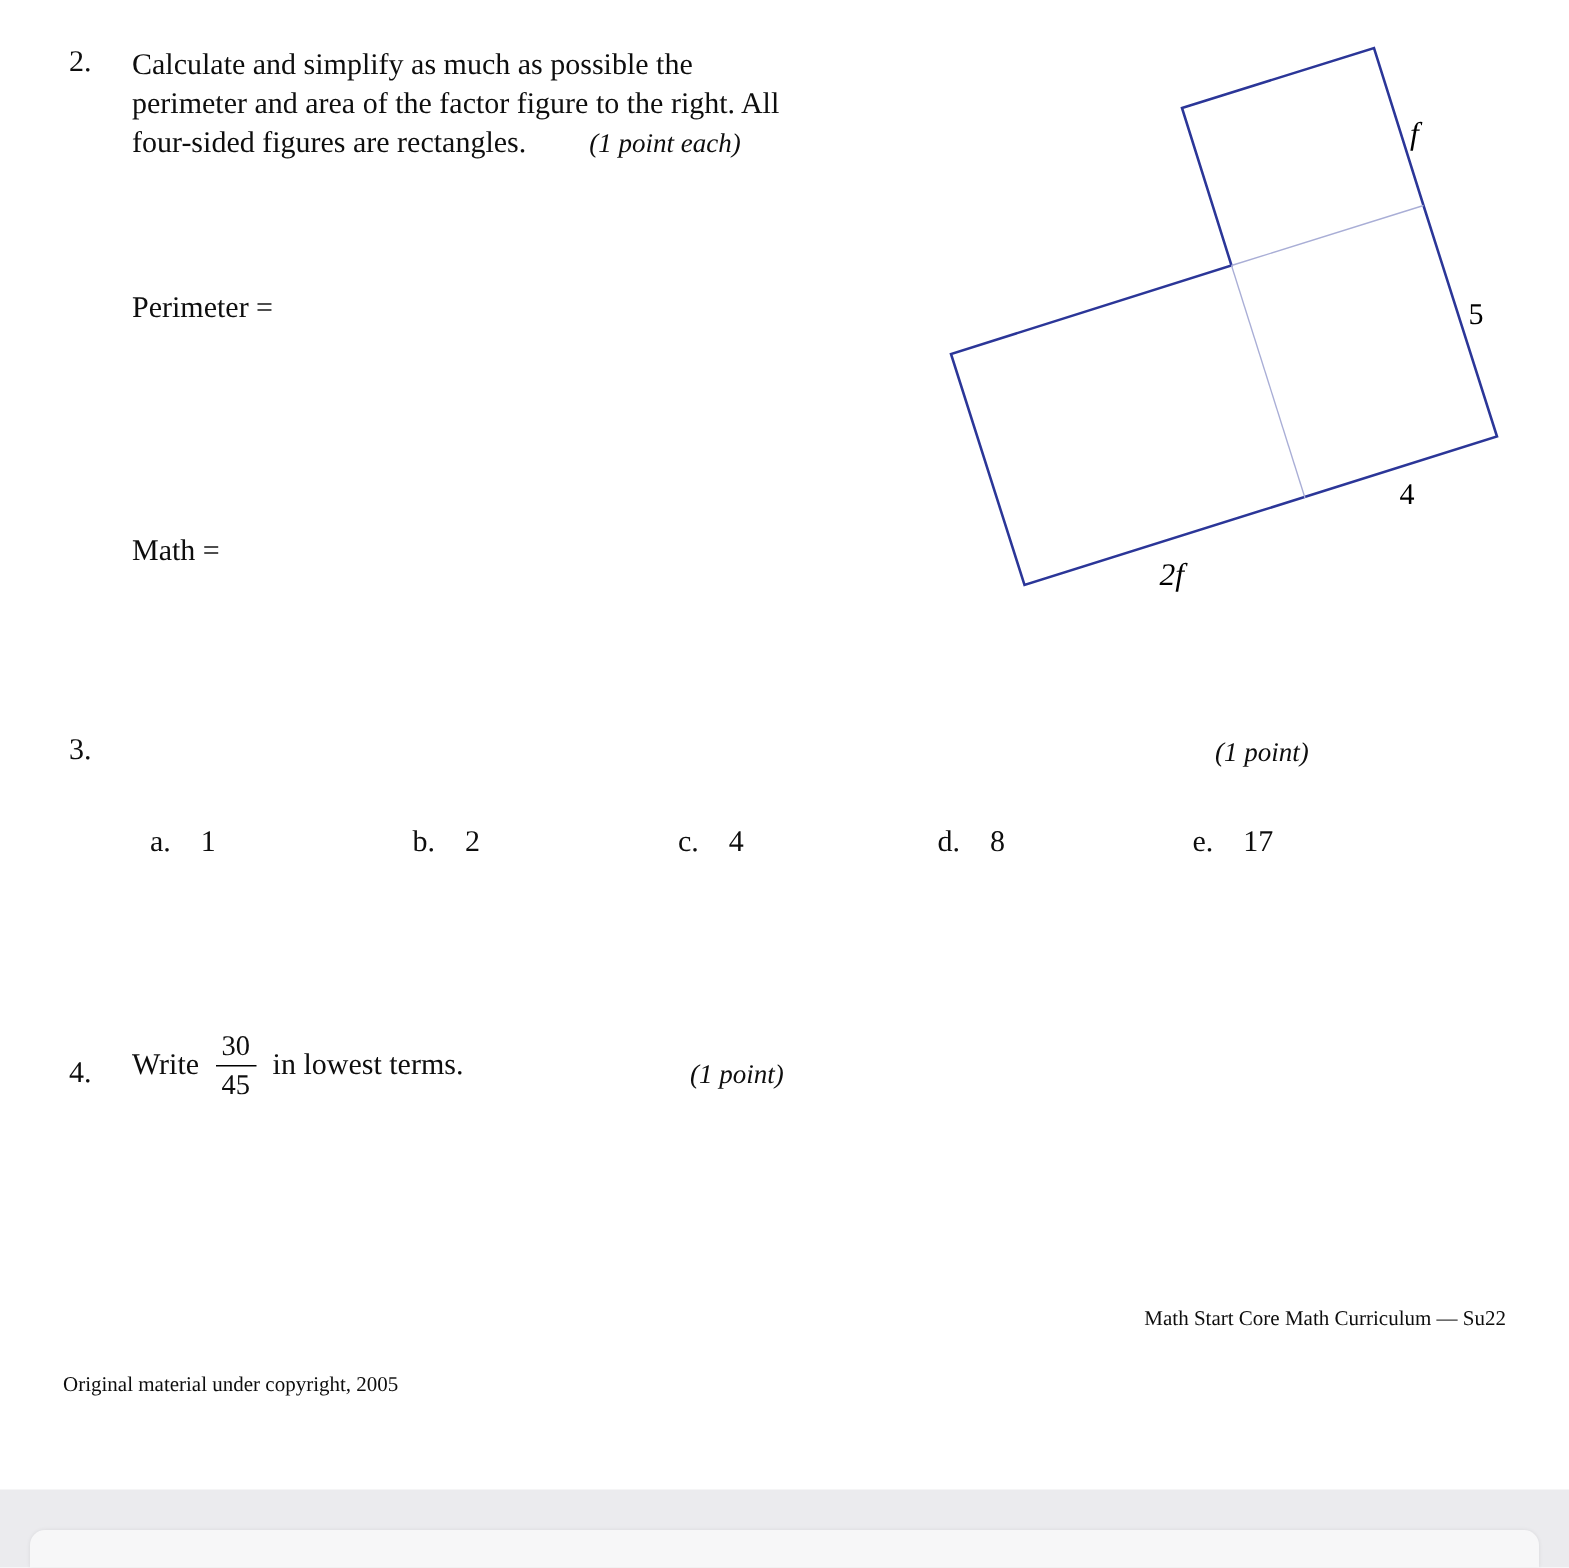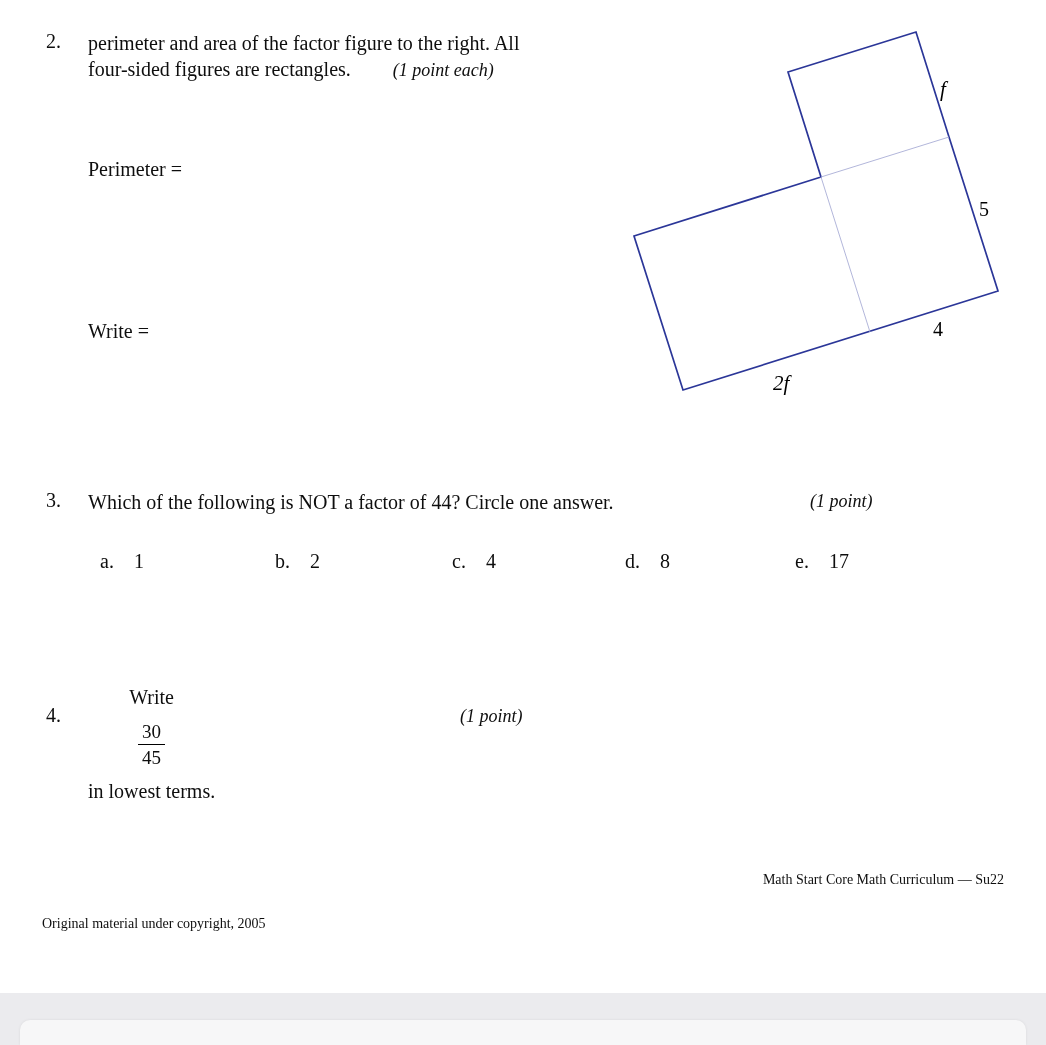"Calculate and simplify as much" div { html: none -> <div>Calculate and simplify as much as possible the</div> }
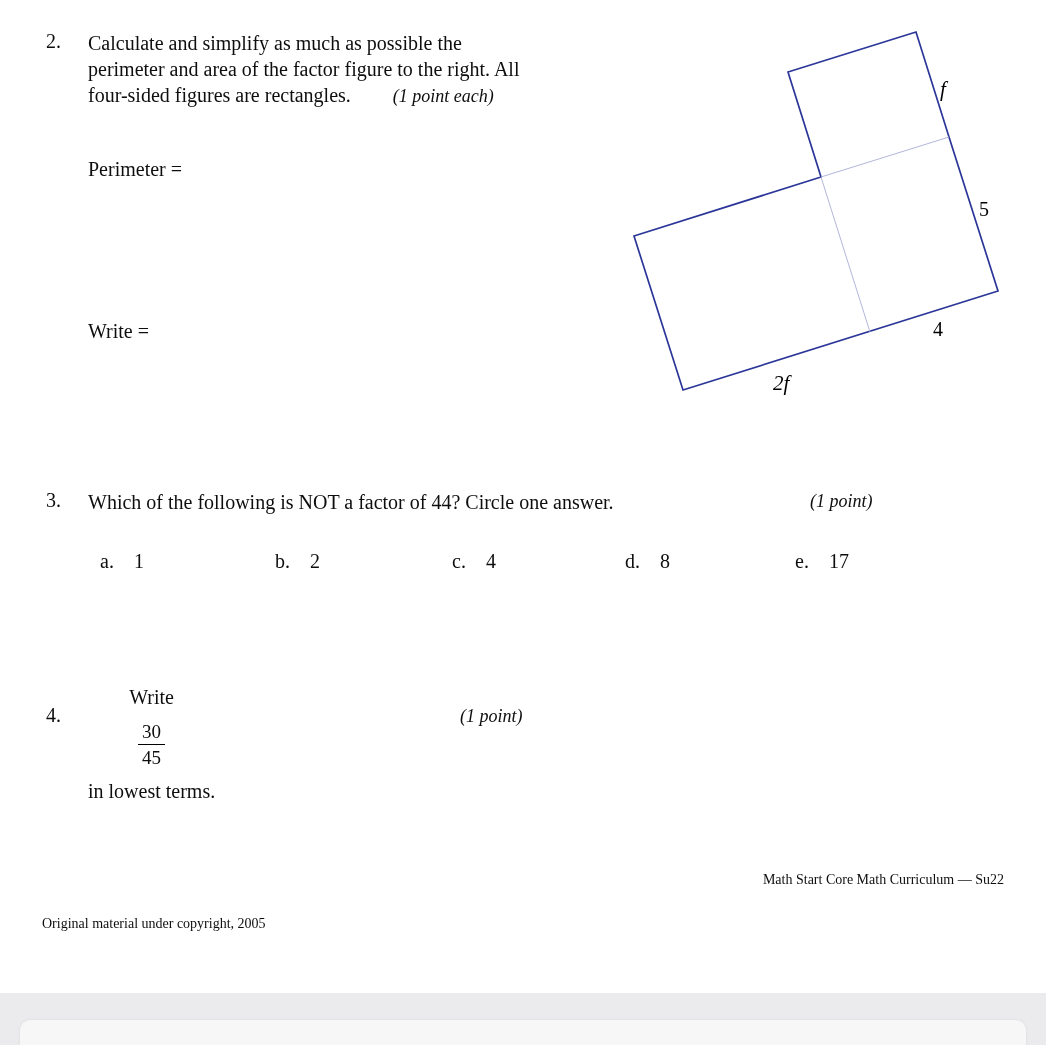"Perimeter =" .label-line { margin-top: none -> 36px }
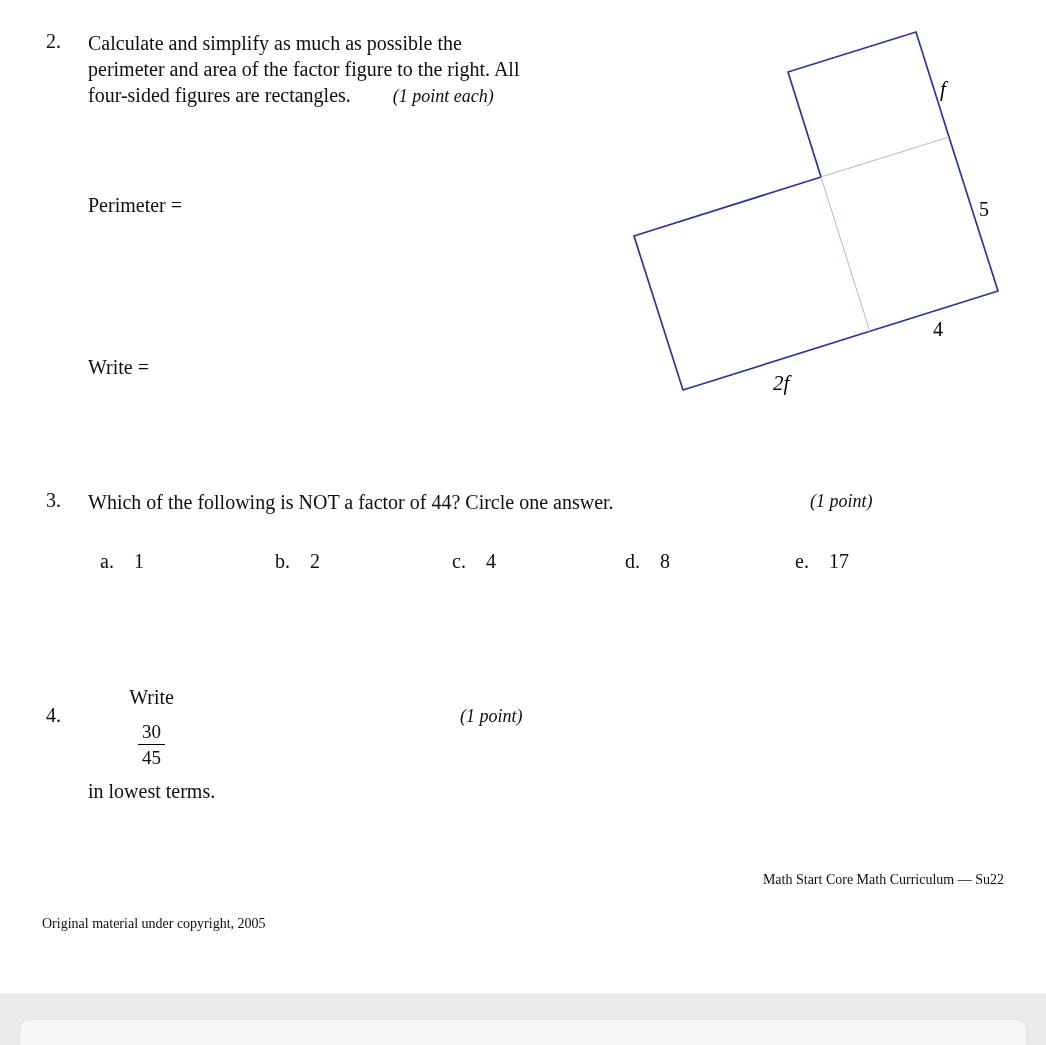"Write =" div.abs { text: Write -> Math }
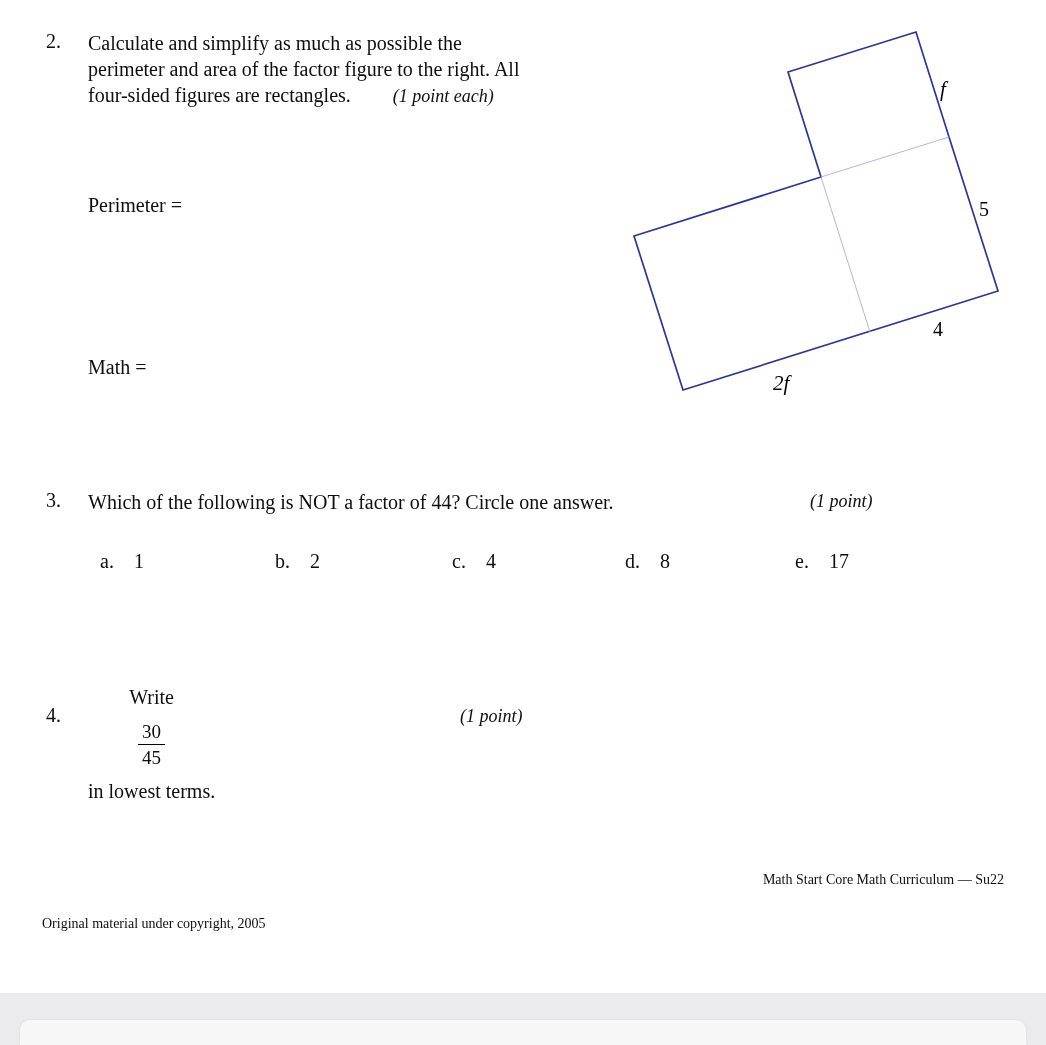"Which of the following is" div.abs { html: <div>Which of the following is NOT a factor of 44? Circle one answer.</div> -> none }
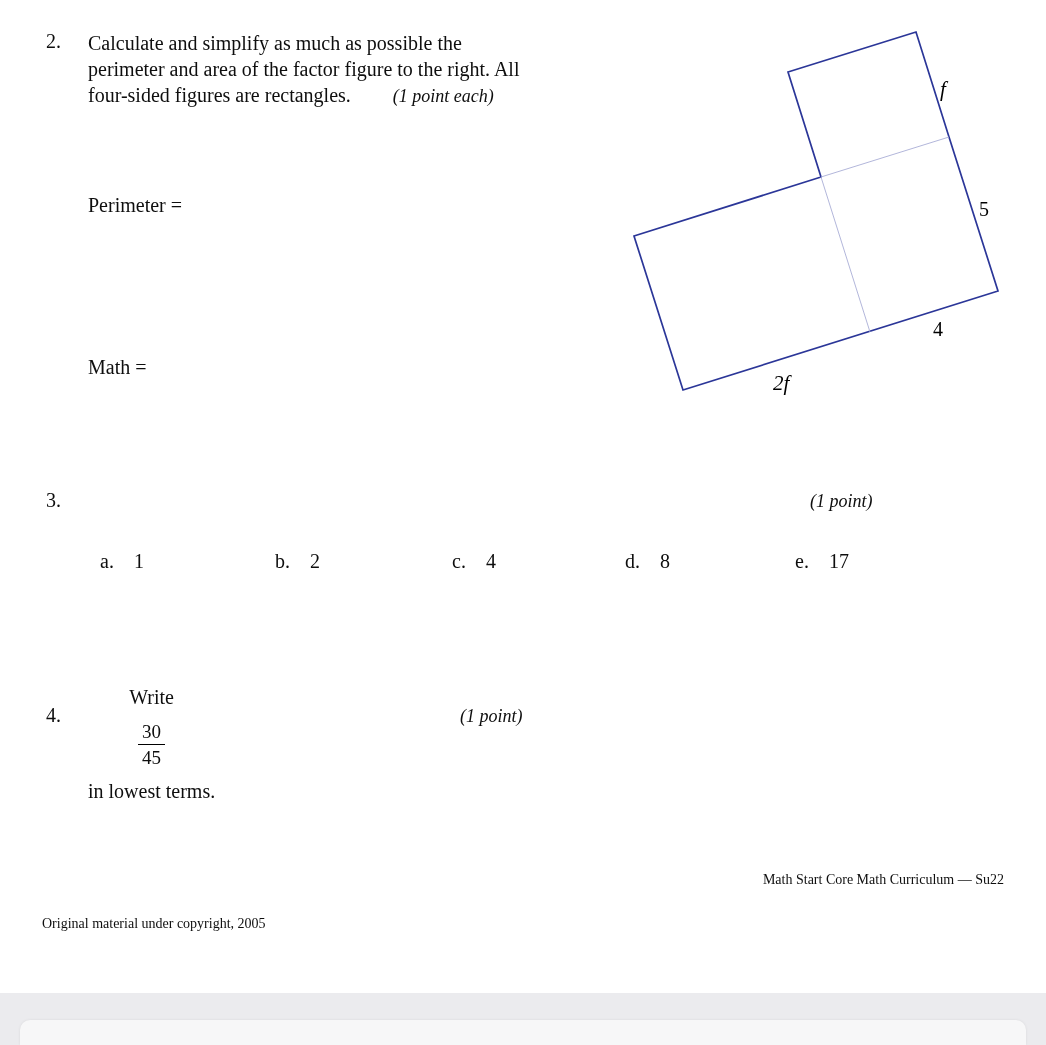"Write" .q4-row { flex-direction: column -> none }
